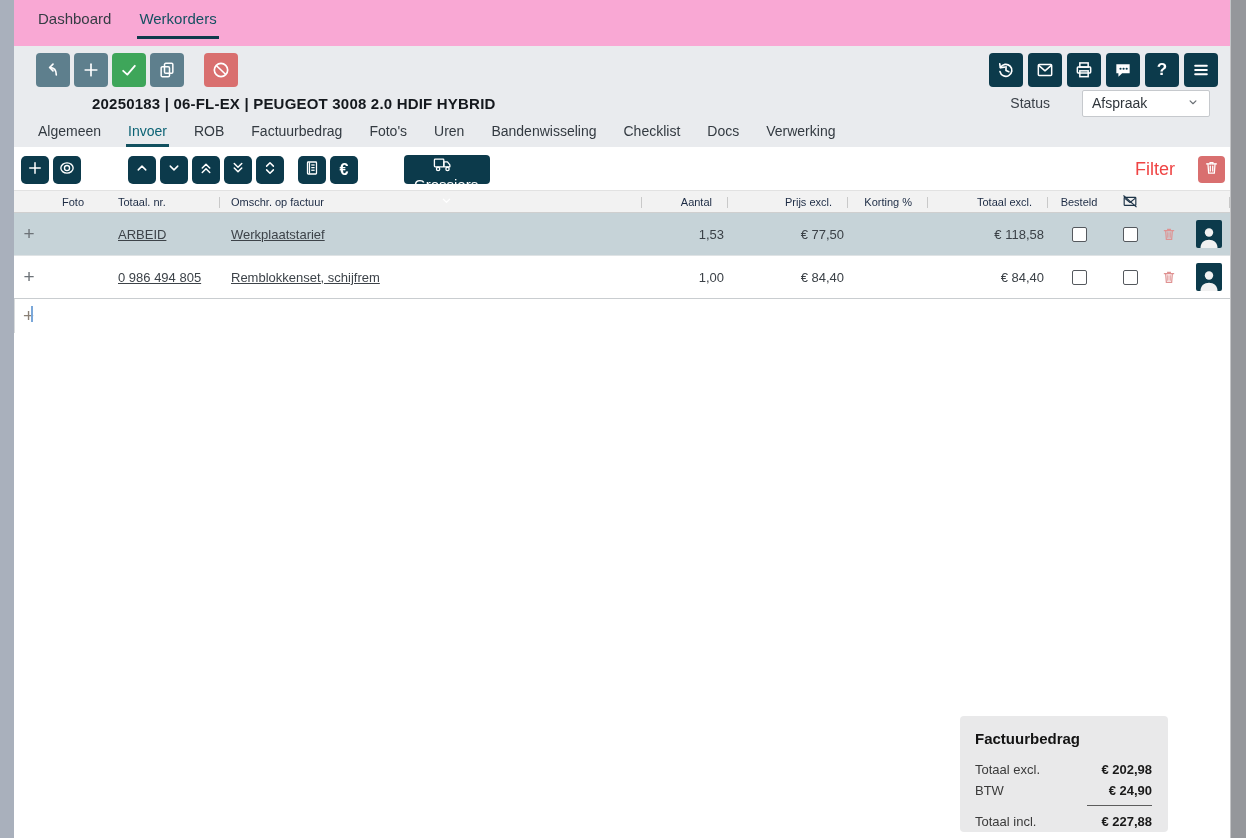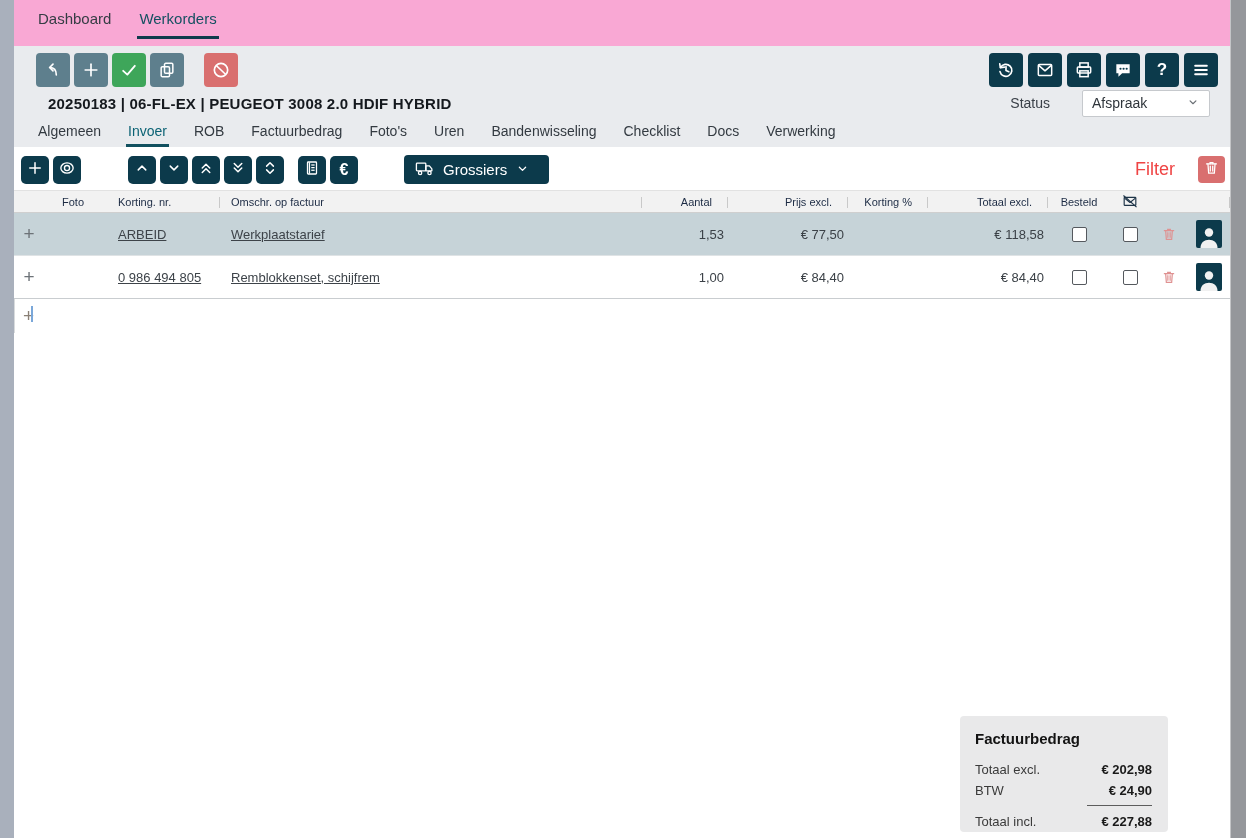"20250183 | 06-FL-EX | PEUGEOT" .titlerow { margin-left: none -> 44px }
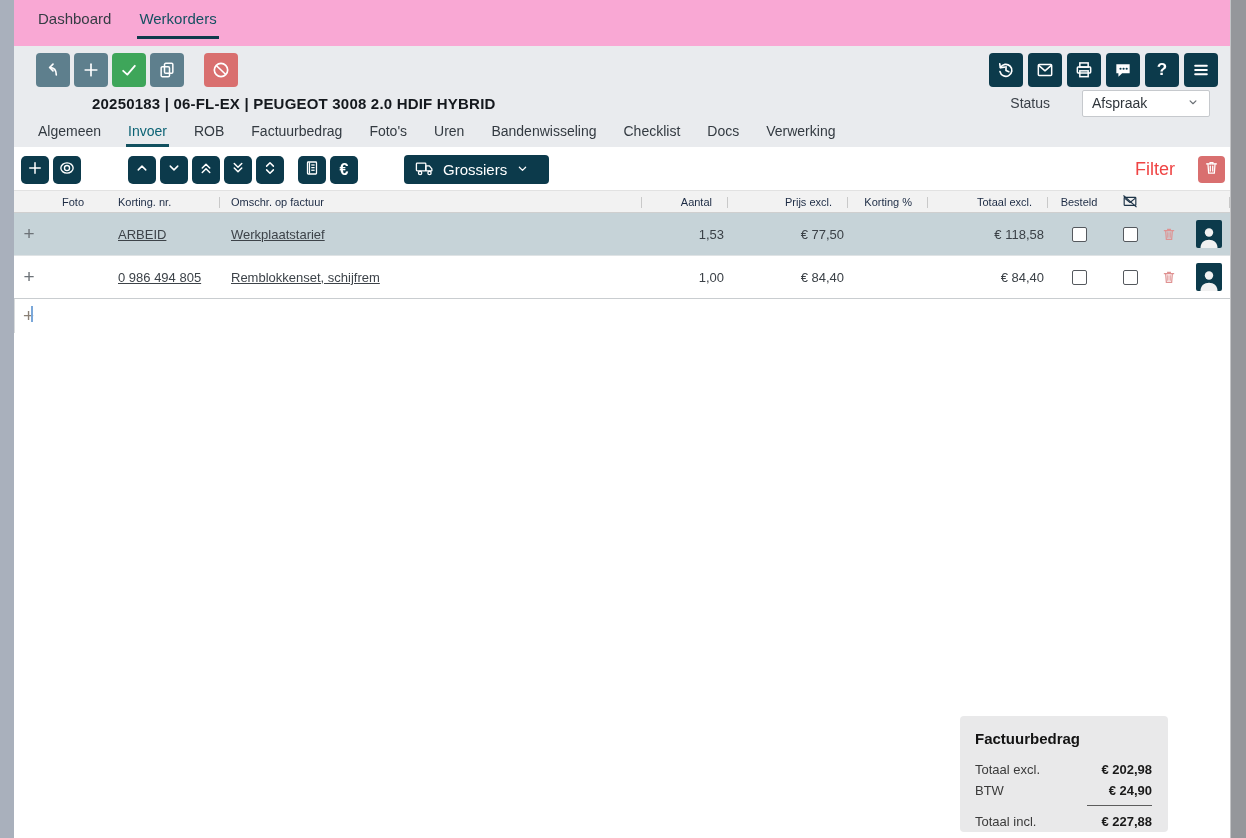"Grossiers" .grossiers-btn { flex-direction: none -> column }
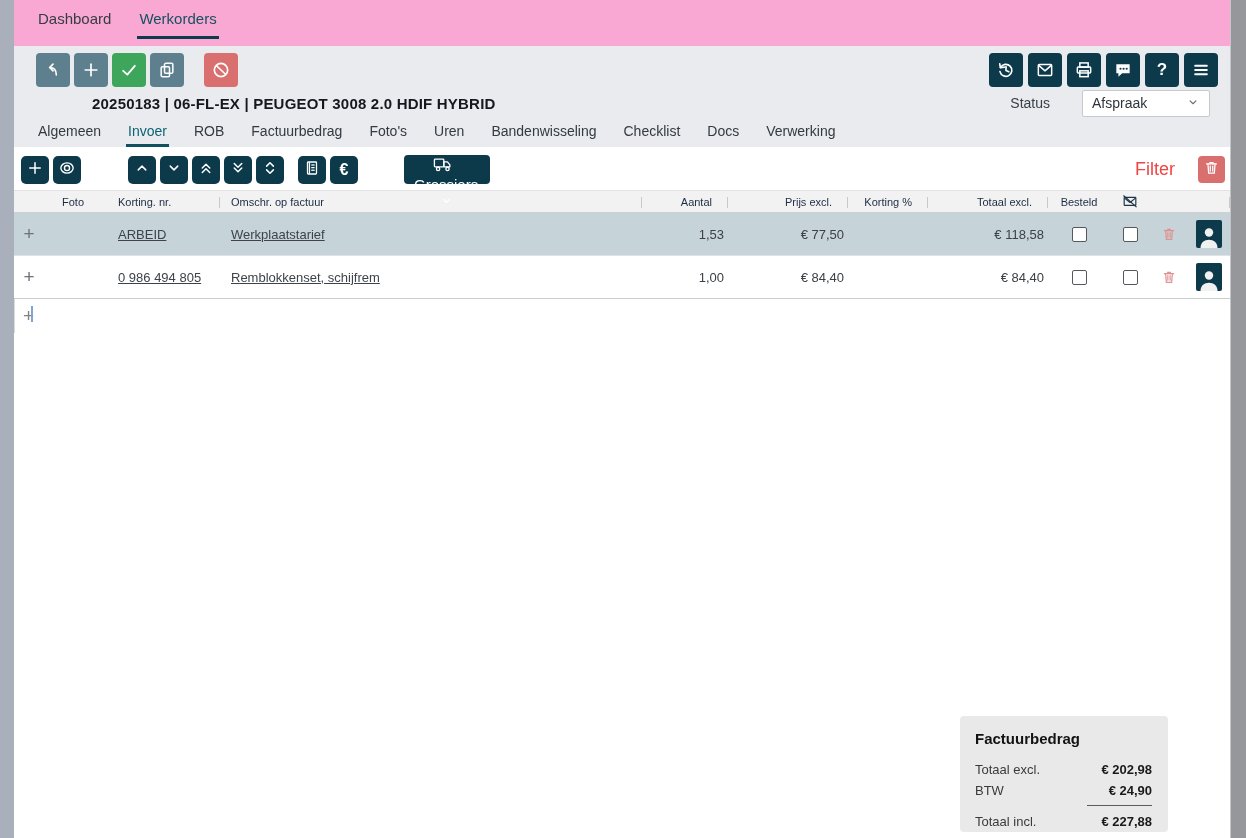"Korting. nr." div.hcell { text: Korting -> Totaal }
